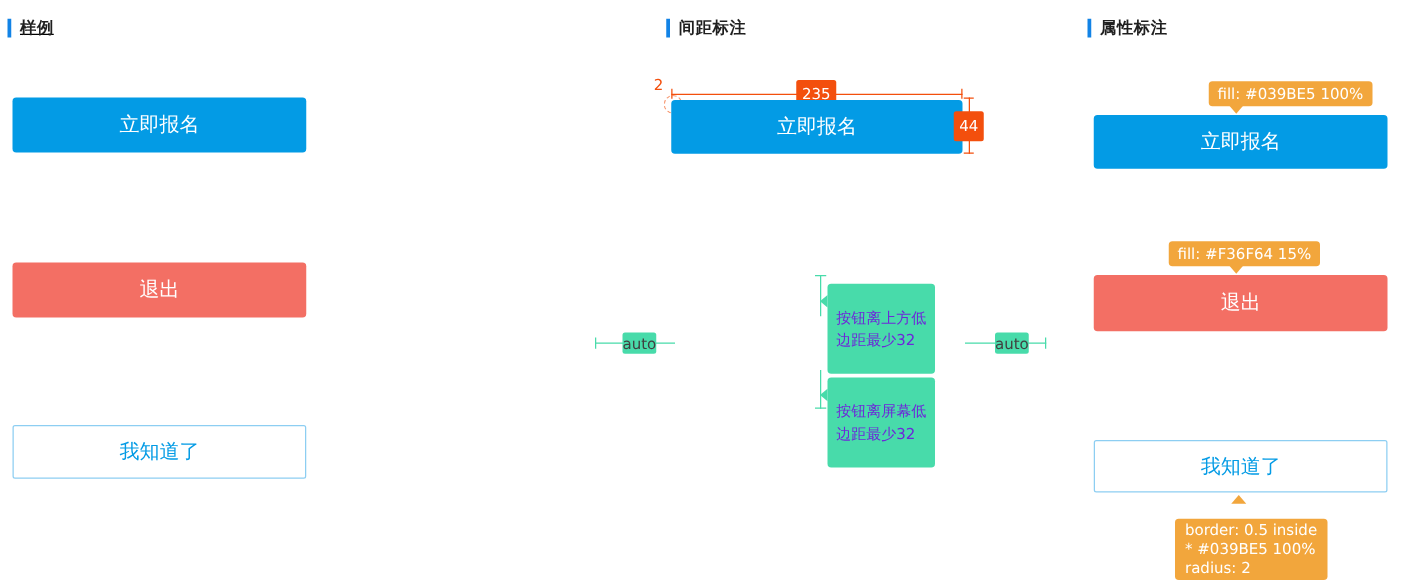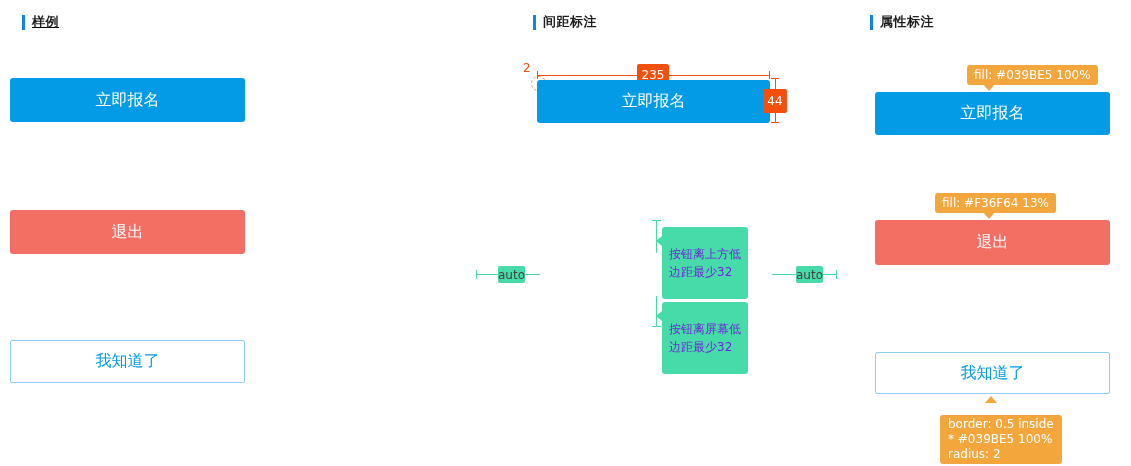"样例" div.sec { left: 22px -> 6px }
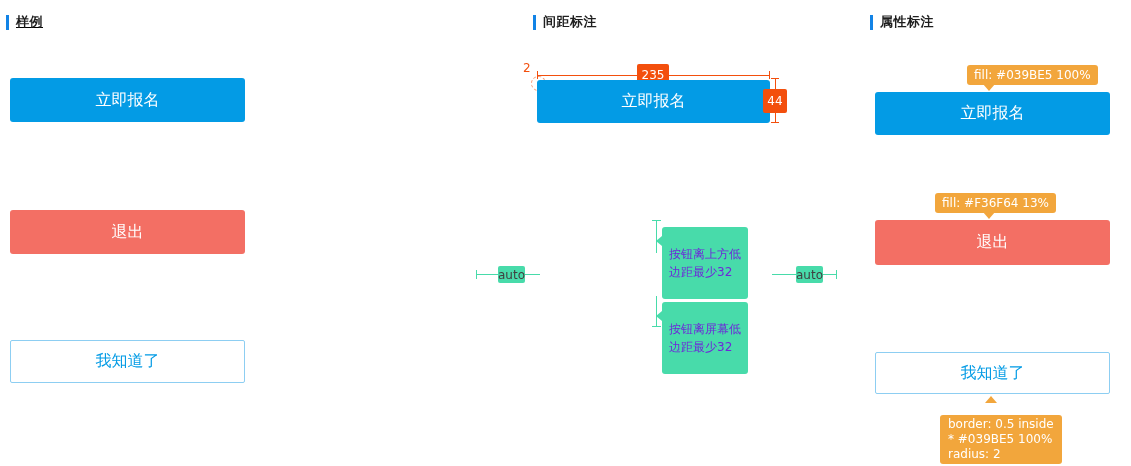"fill: #F36F64 13%" div.onote { text: 13% -> 15% }
